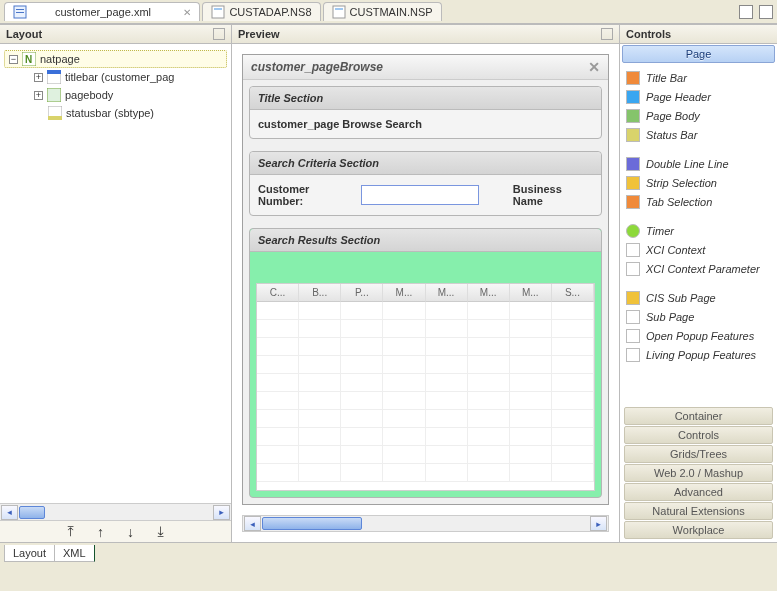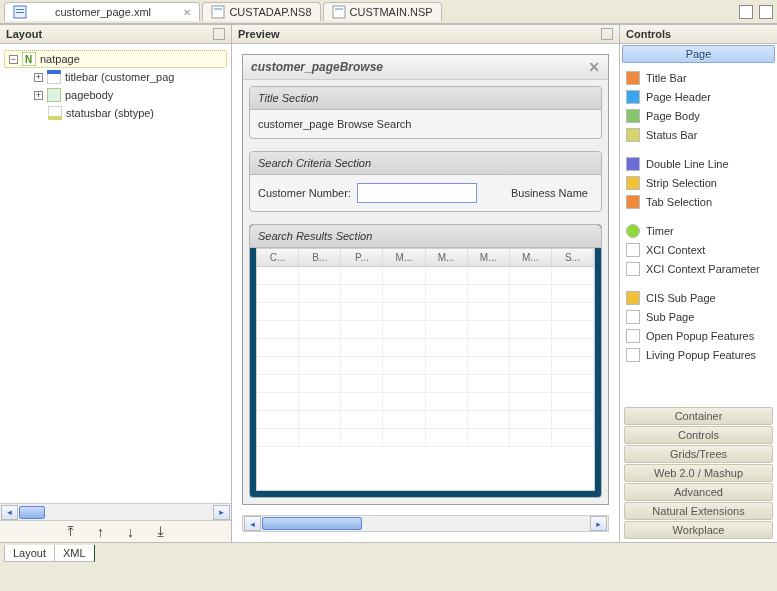"Title Bar" .ctrow { font-style: none -> italic }
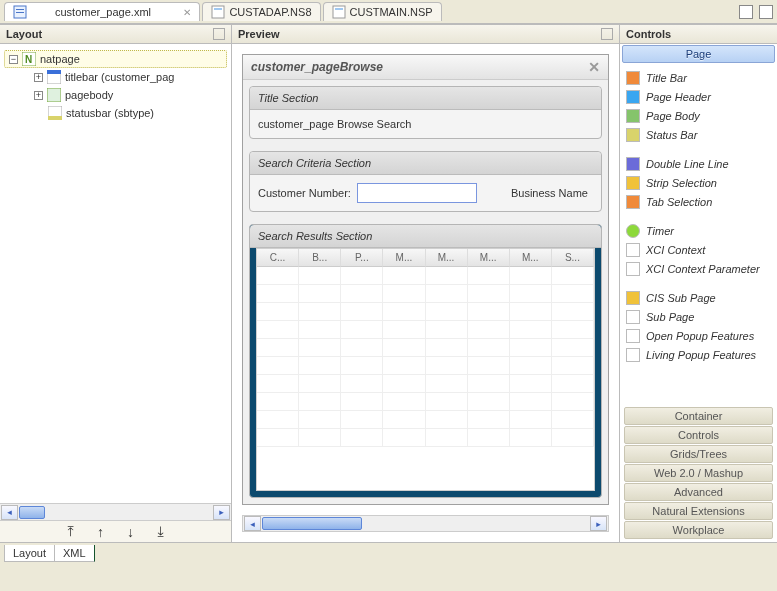"Title Section" .section-hdr { font-weight: normal -> bold }
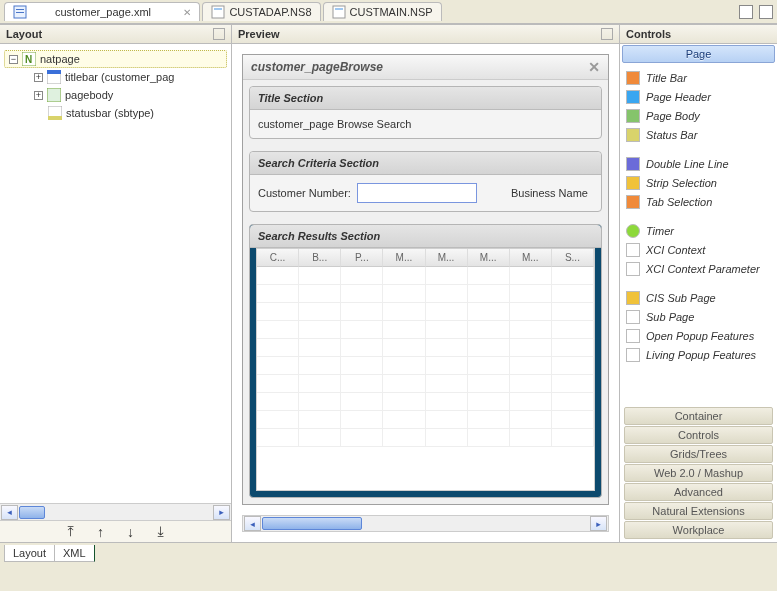"customer_page Browse Search" .section-body.nostyle { font-weight: normal -> bold }
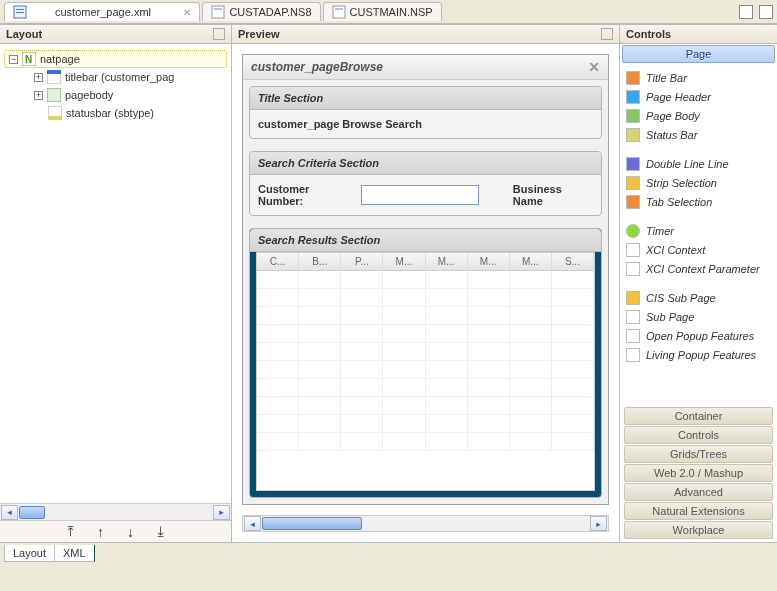"Search Results Section" .results-section { background: #0c4a6e -> #86efac; gap: none -> 31px }
